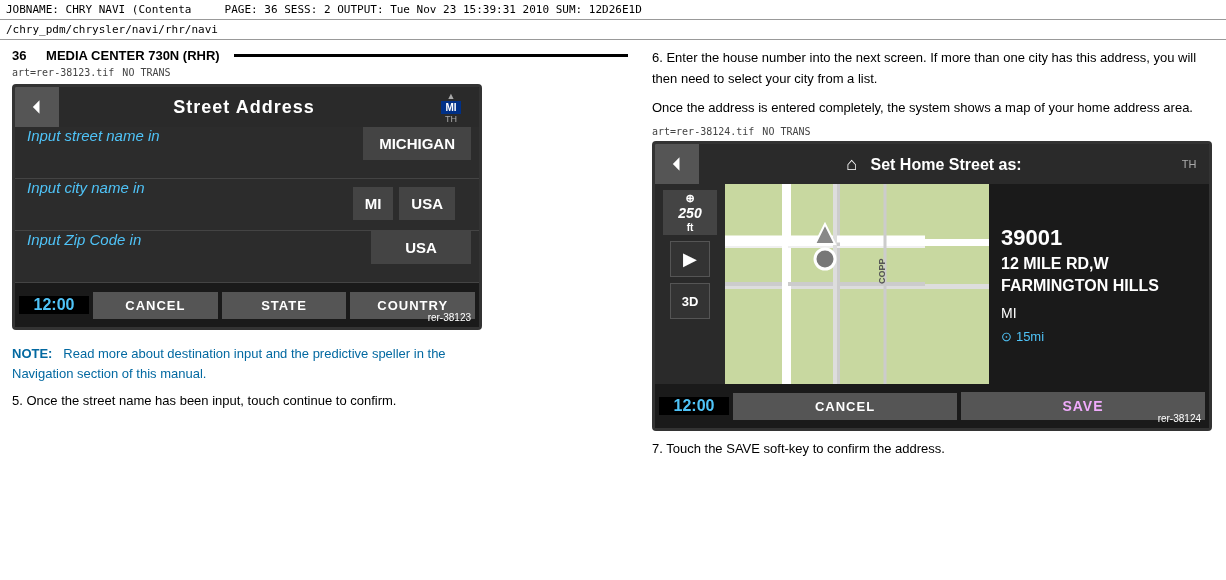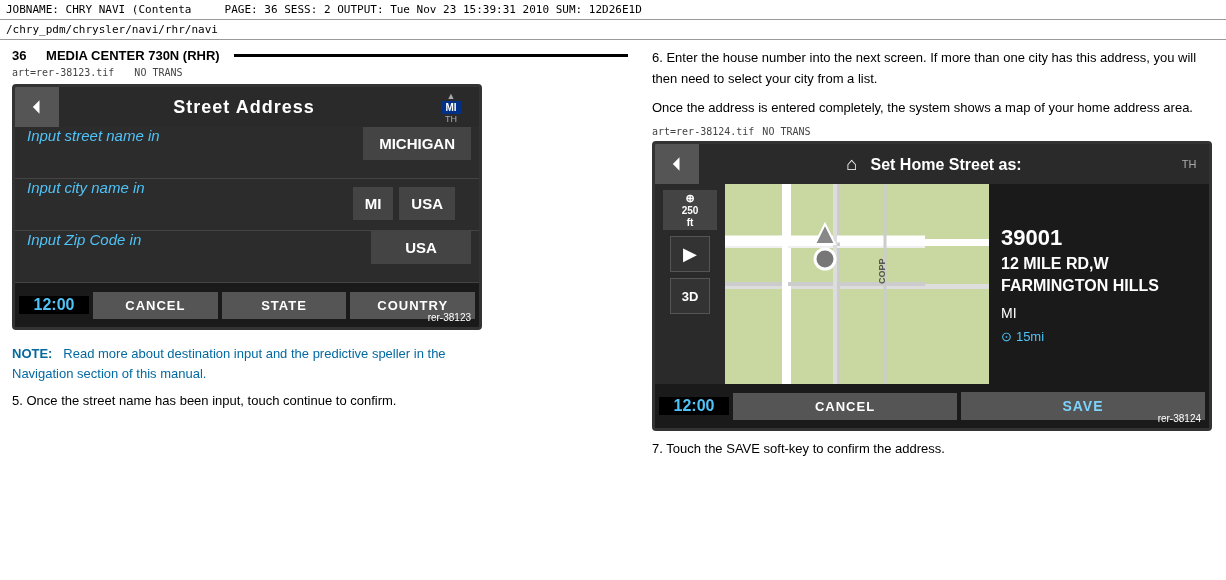"art=rer-38123.tif" div { gap: 20px -> 8px }
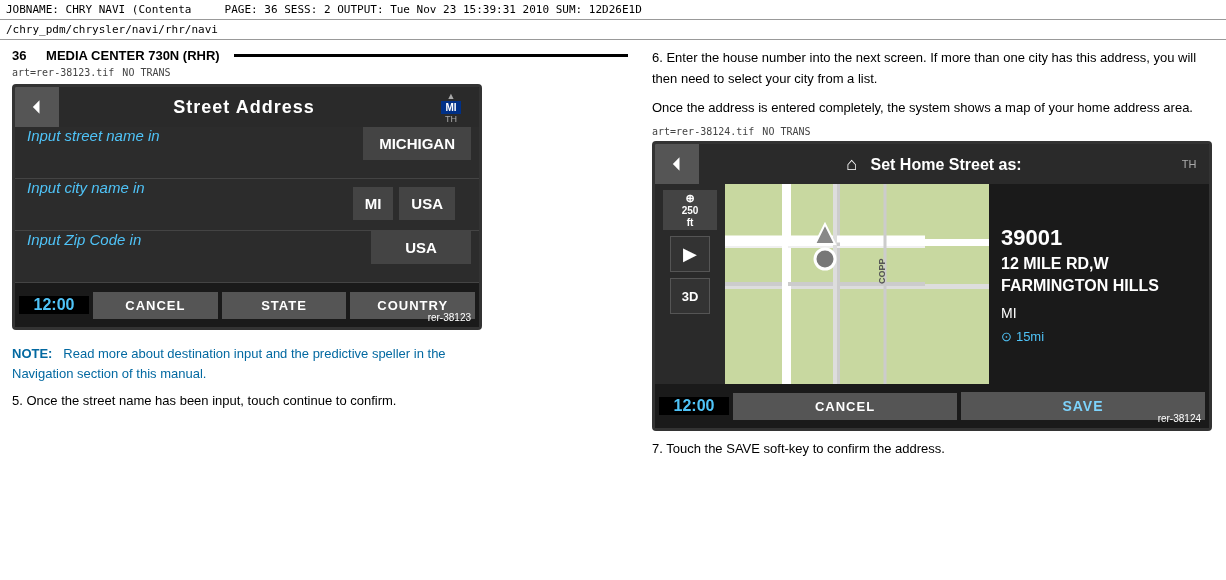"250" span { font-size: 10px -> 14px; font-style: none -> italic }
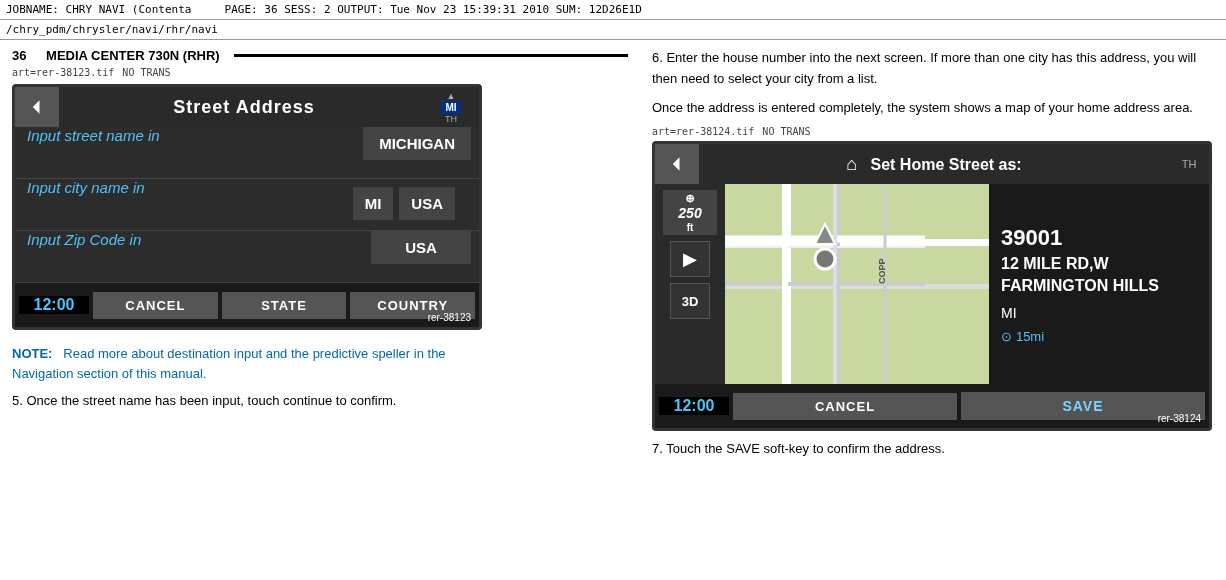"SAVE" .save-btn { color: #7dd3fc -> #f0abfc }
